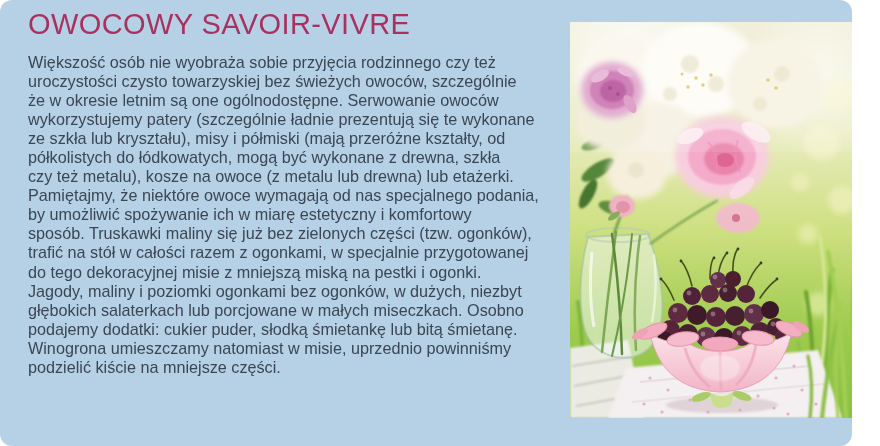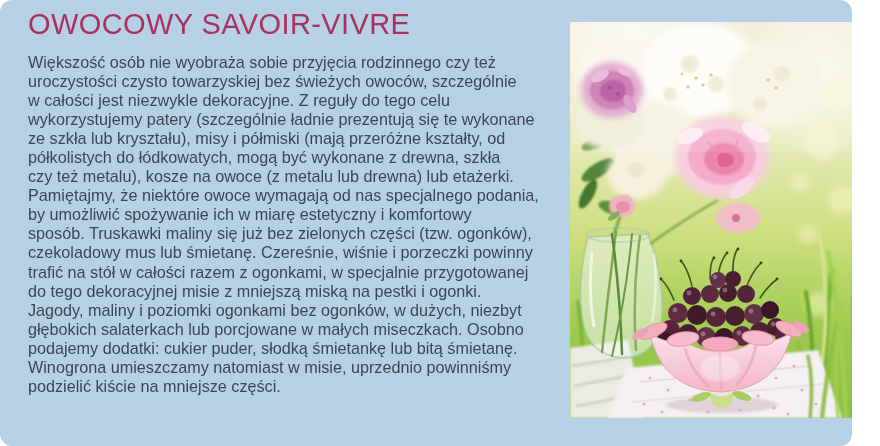"że w okresie letnim są" div.body-line { html: none -> <div>że w okresie letnim są one ogólnodostępne. Serwowanie owoców</div> }
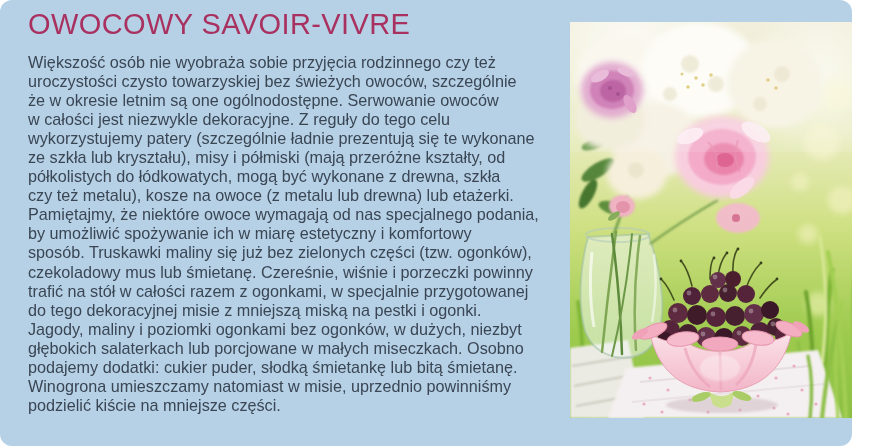"w całości jest niezwykle dekoracyjne." div.body-line { html: <div>w całości jest niezwykle dekoracyjne. Z reguły do tego celu</div> -> none }
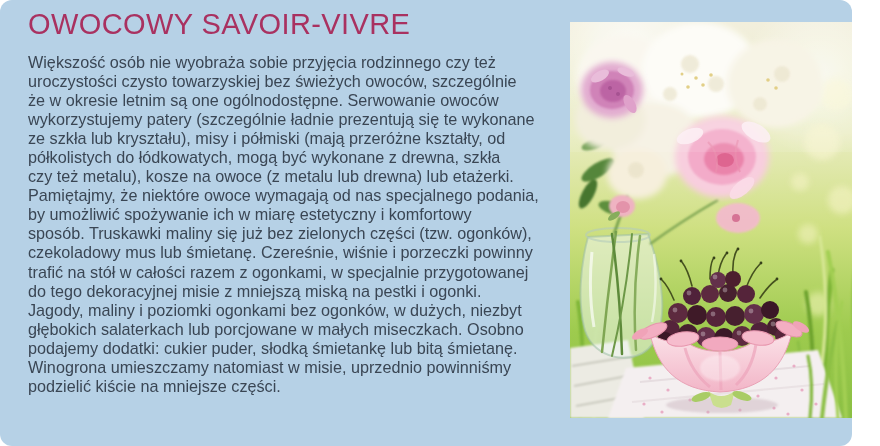"czekoladowy mus lub śmietanę. Czereśnie," div.body-line { html: <div>czekoladowy mus lub śmietanę. Czereśnie, wiśnie i porzeczki powinny</div> -> none }
